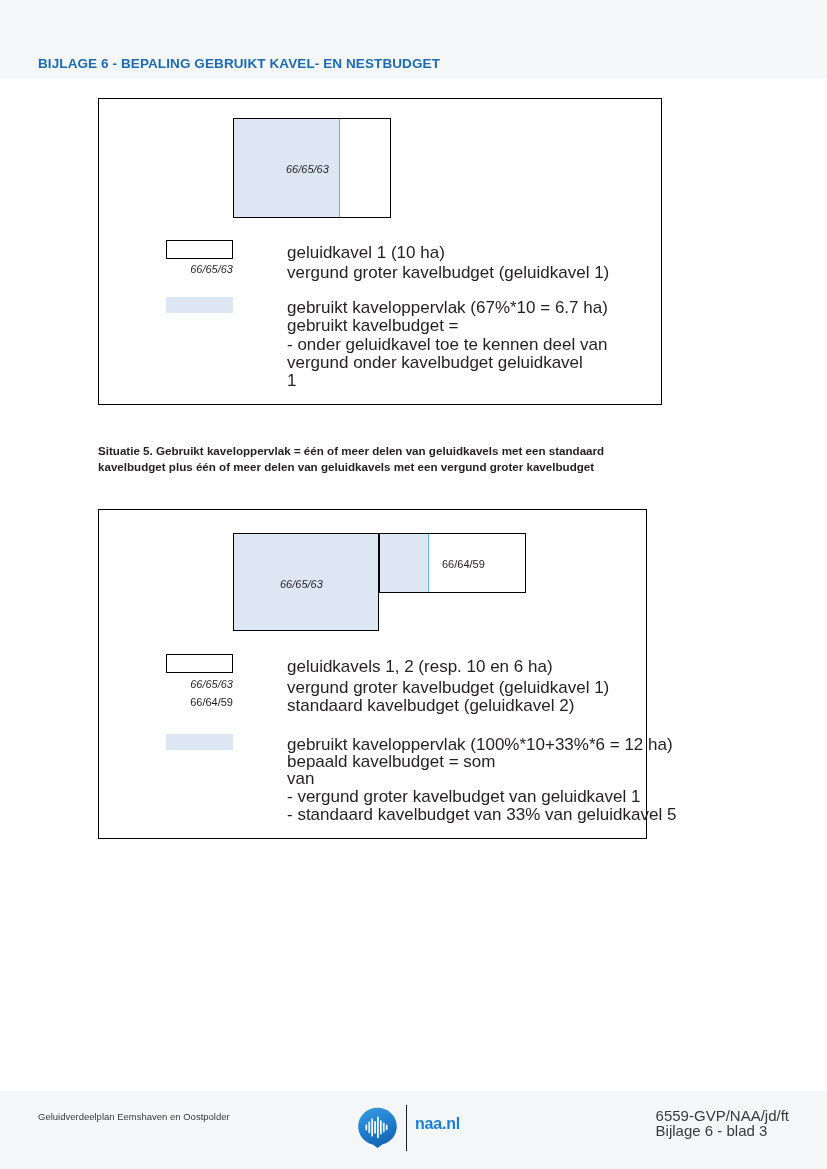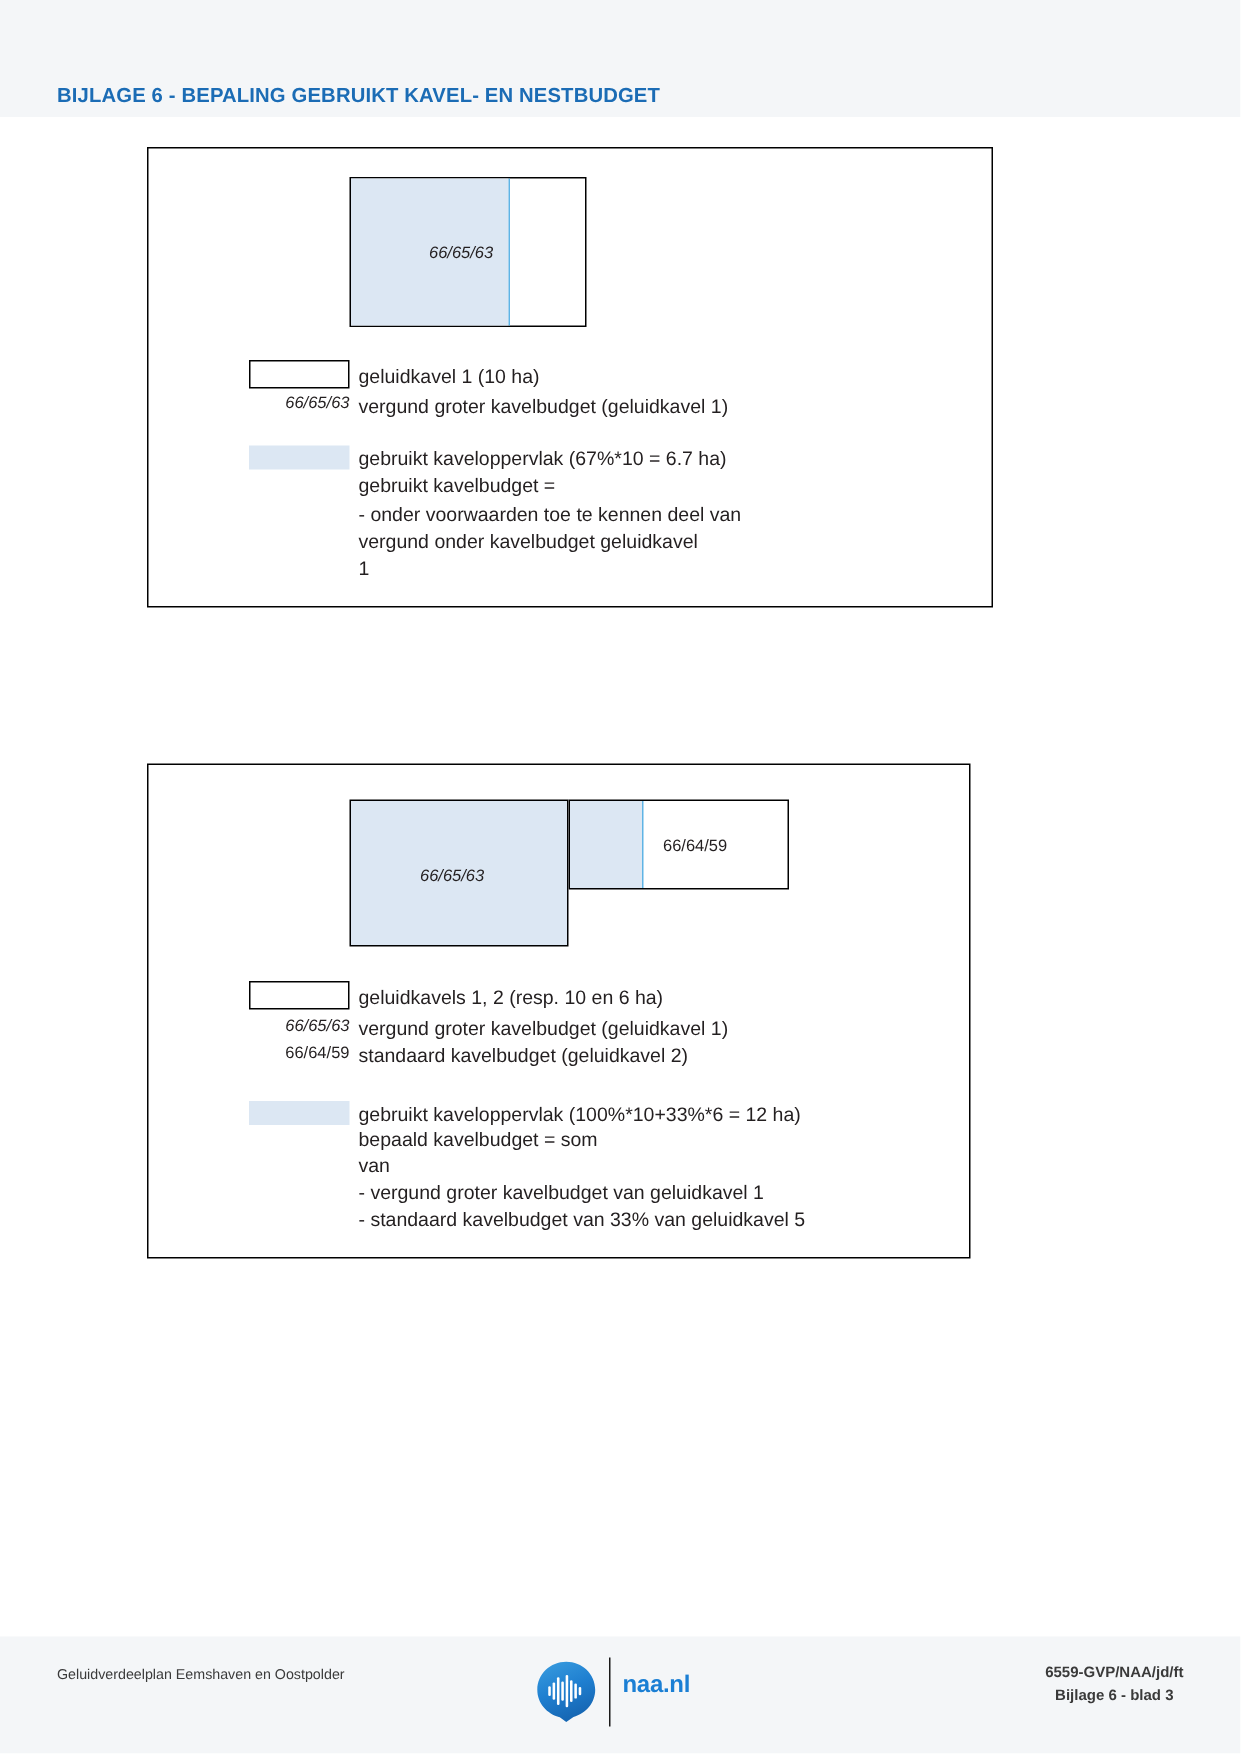"geluidkavel 1 (10 ha)" .legend-text { font-size: 13px -> 17px; margin-left: none -> 48px }
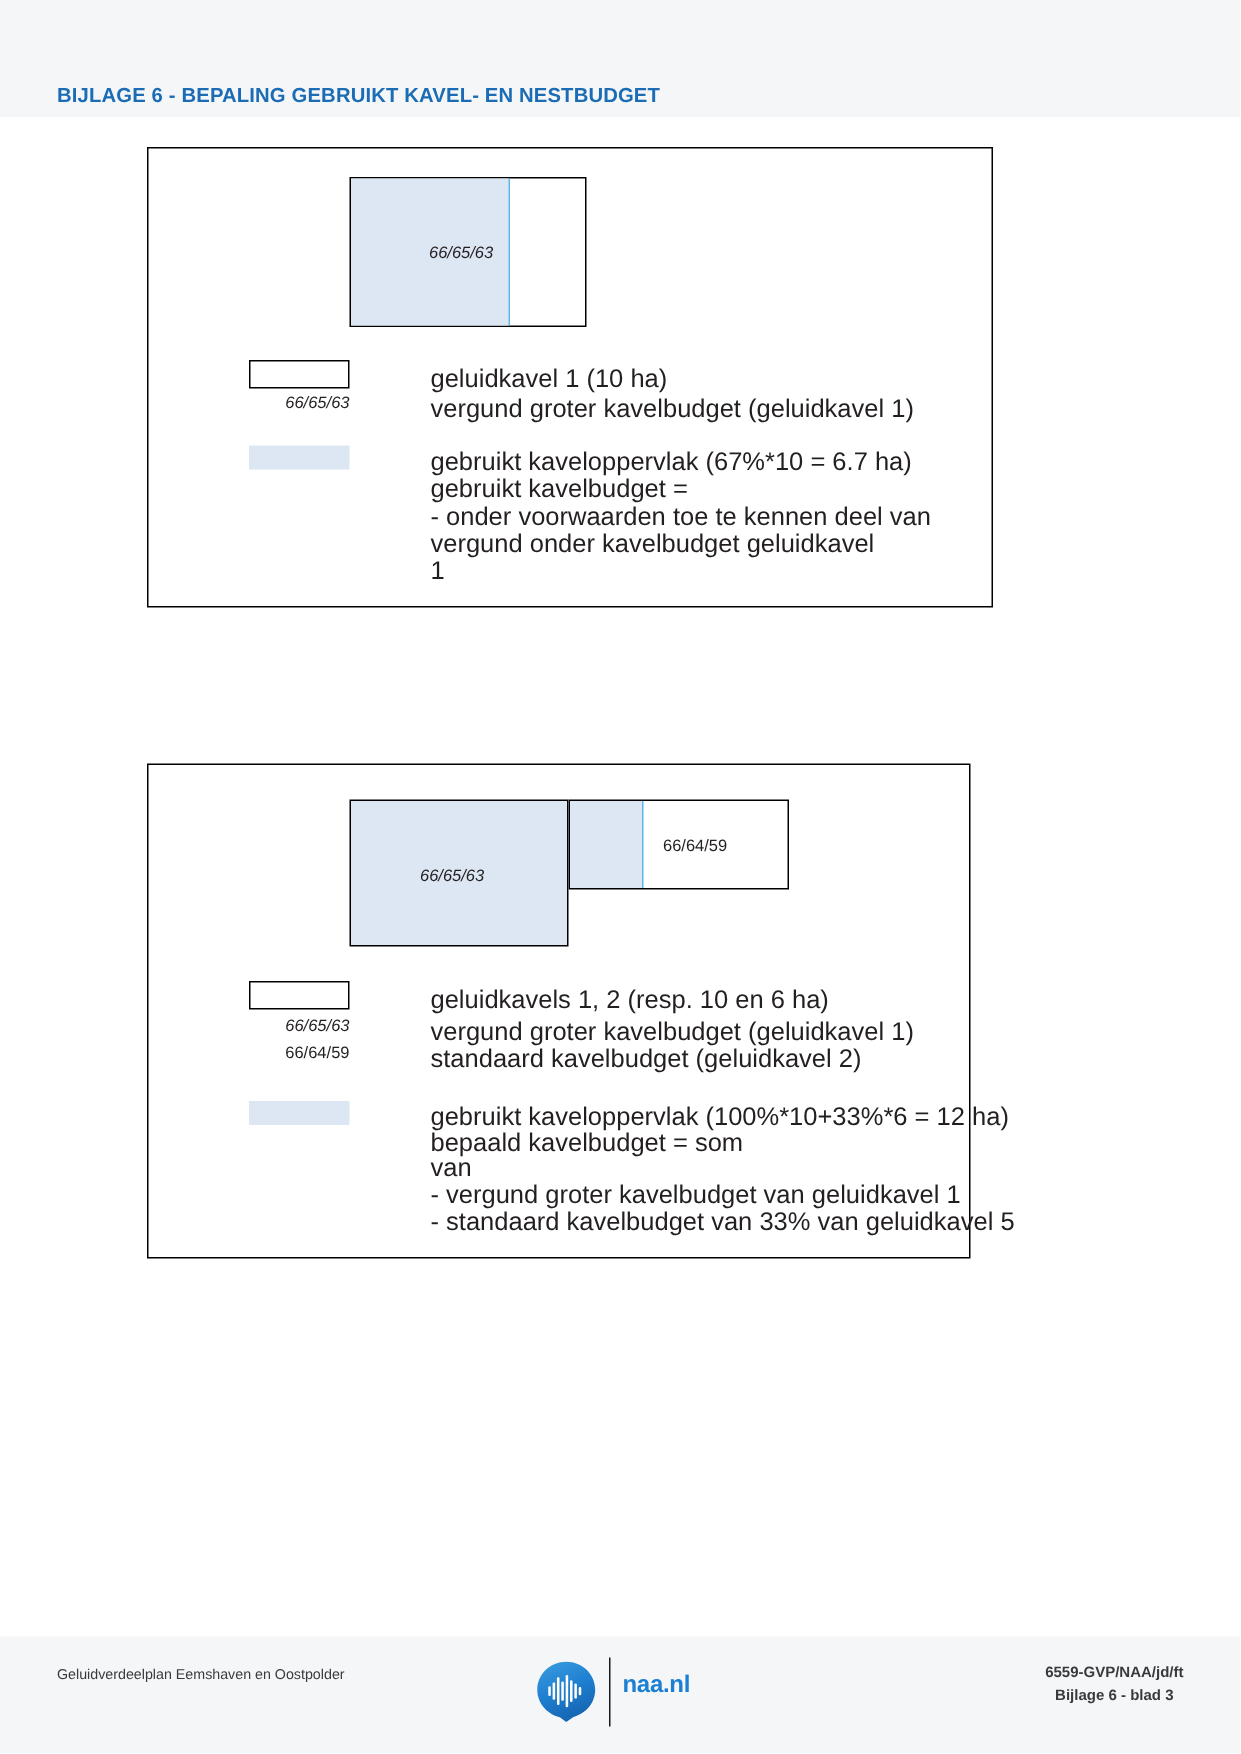"- onder voorwaarden toe te" div.legend-text { text: voorwaarden -> geluidkavel }
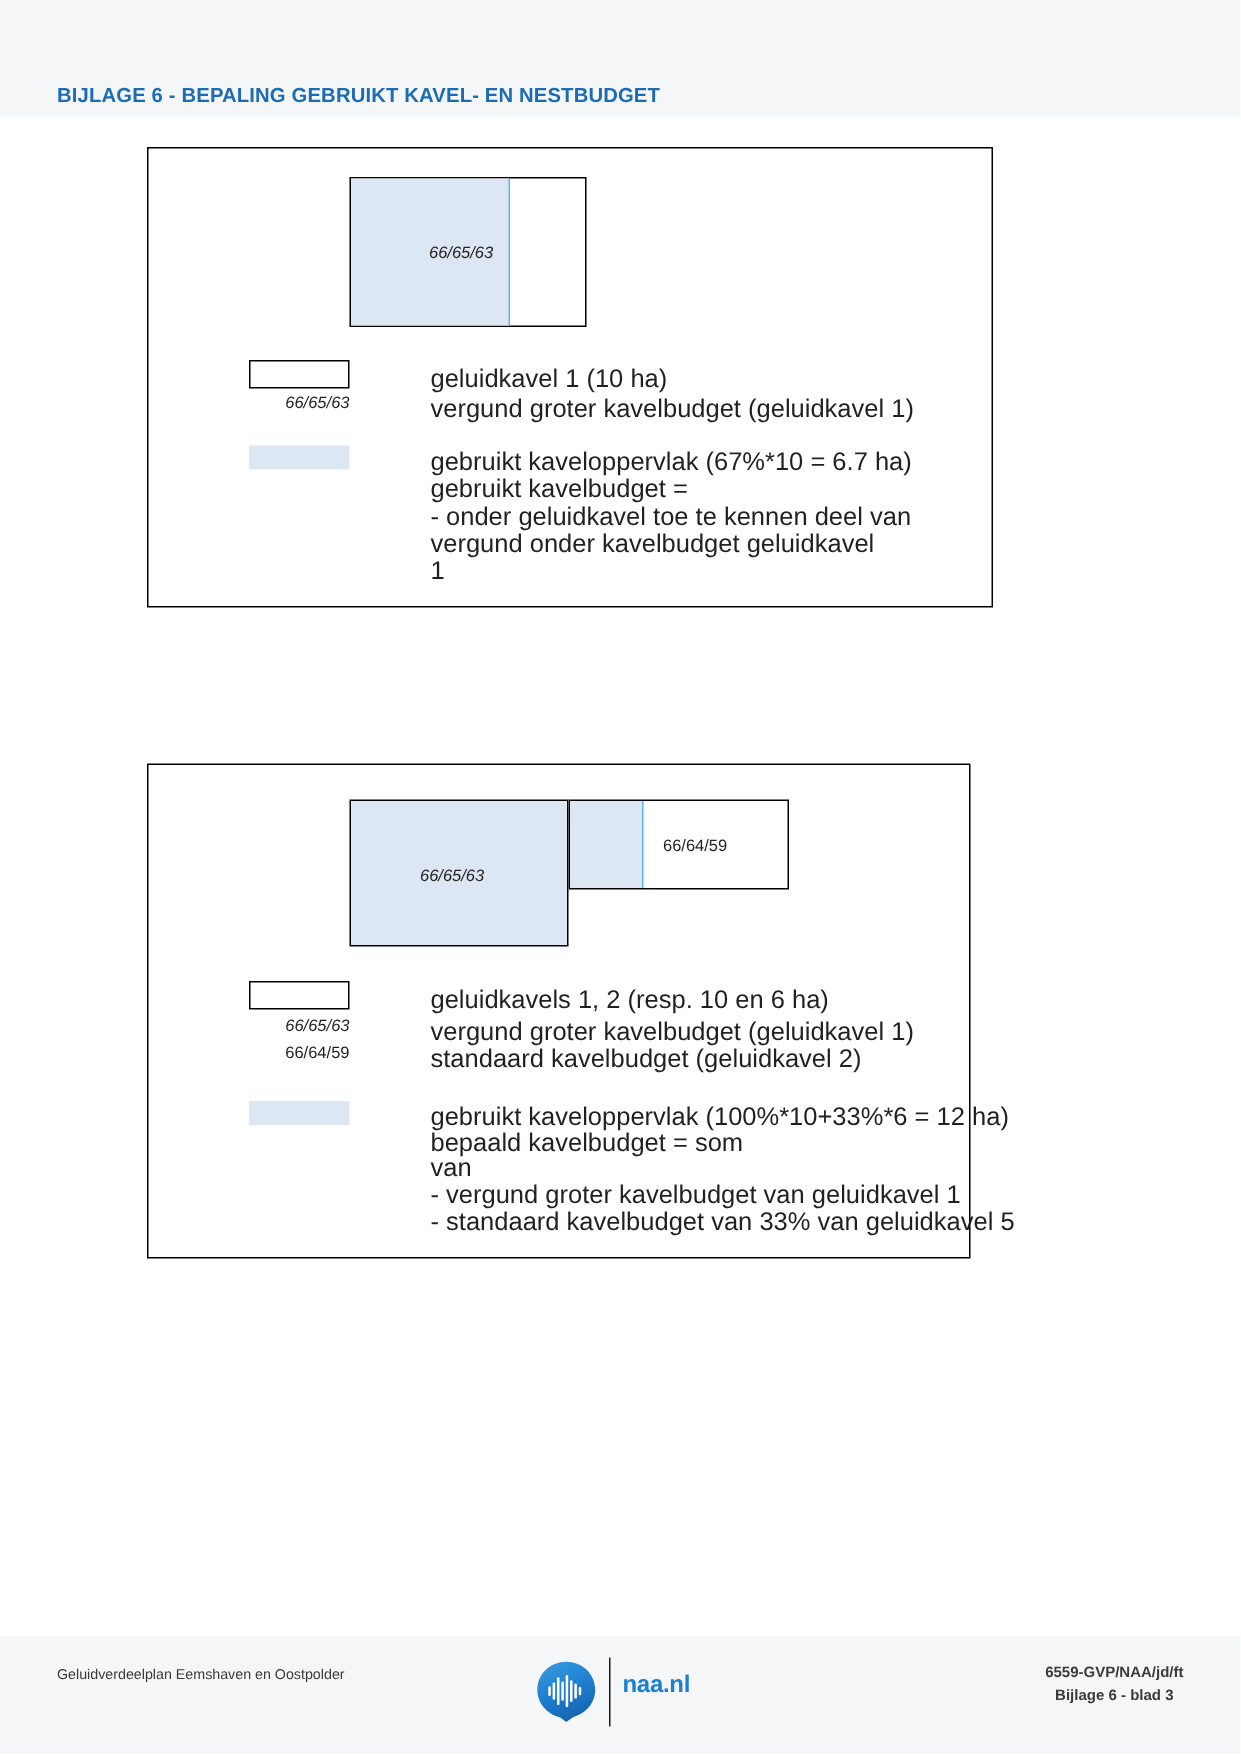"Situatie 5. Gebruikt kaveloppervlak =" div { html: none -> <div> <div>Situatie 5. Gebruikt kaveloppervlak = één of meer delen van geluidkavels met een standaard</div> <div>kavelbudget plus één of meer delen van geluidkavels met een vergund groter kavelbudget</div> </div> }
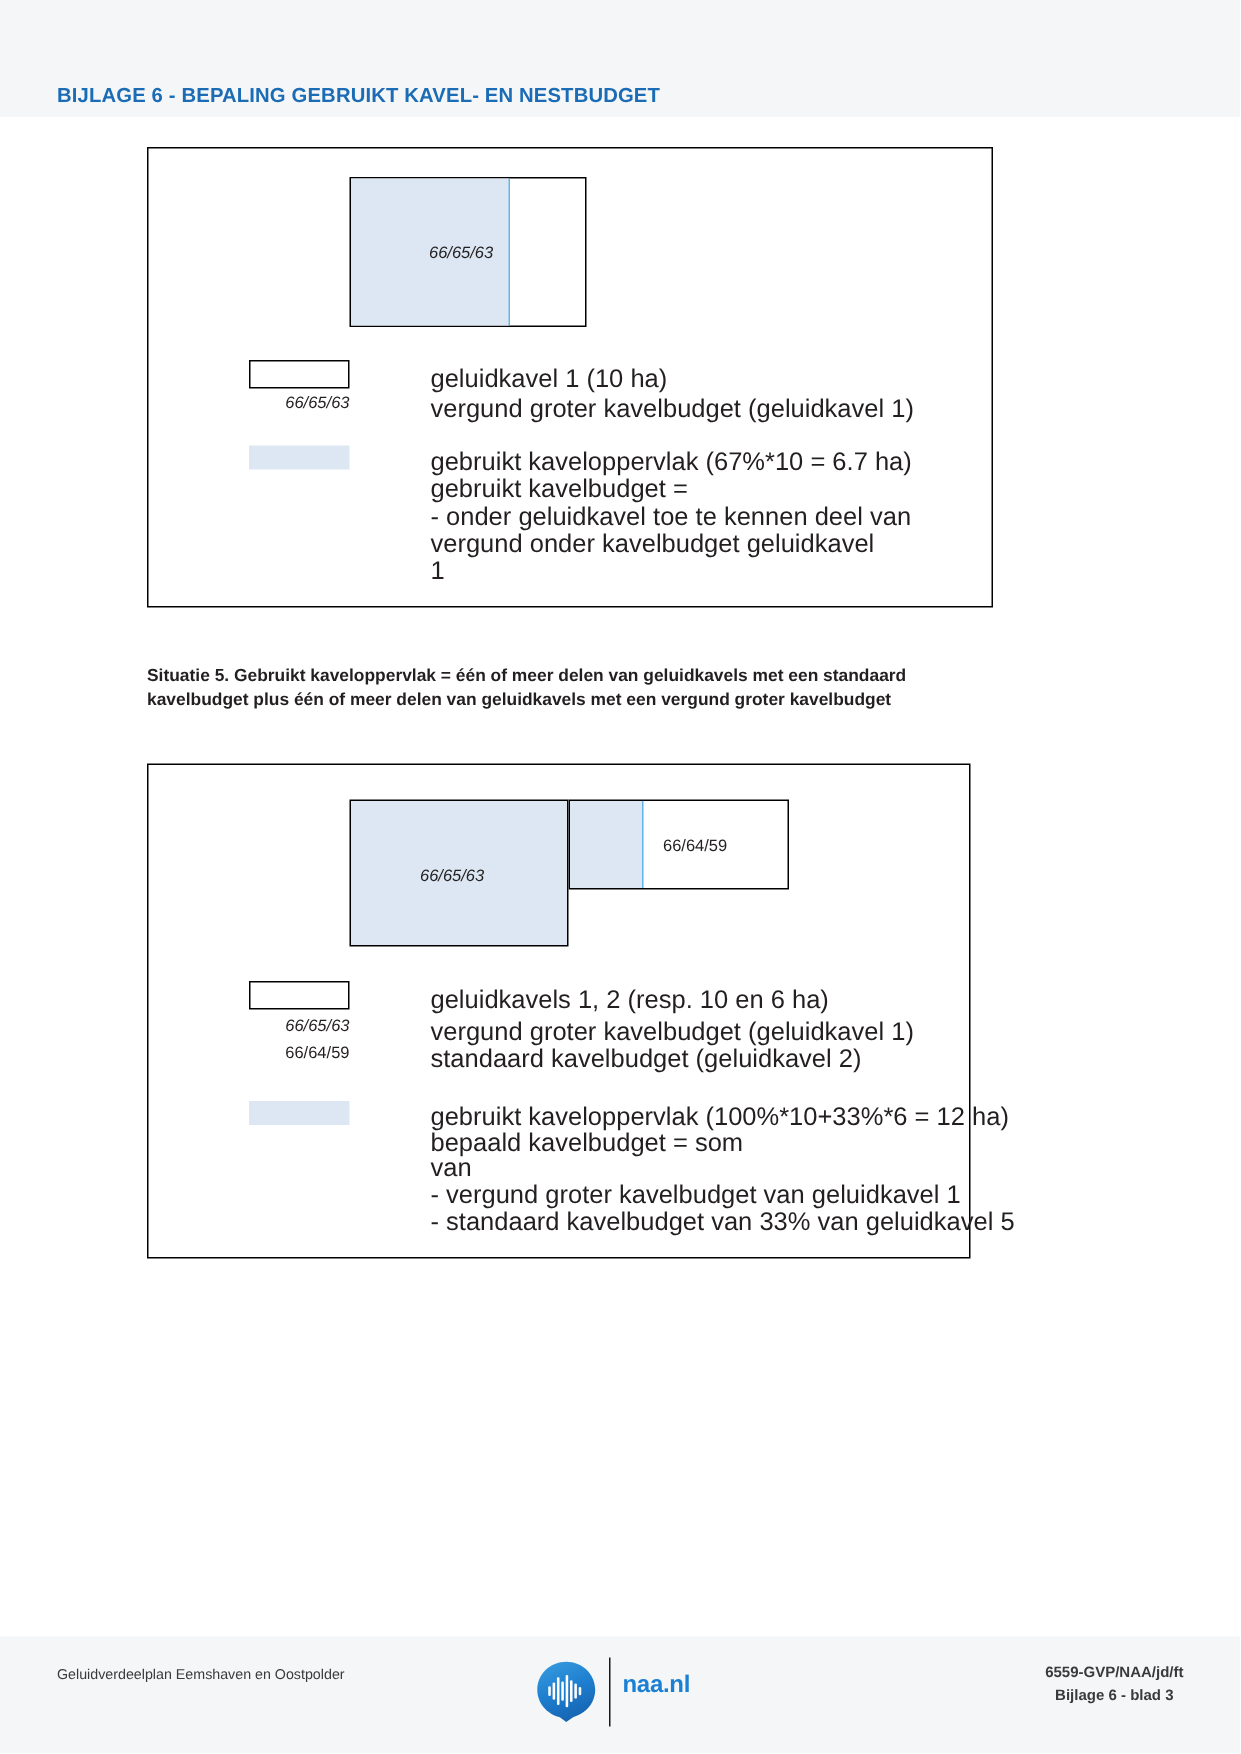"6559-GVP/NAA/jd/ft" #footer-right { font-size: 10px -> 15px; font-weight: bold -> none; text-align: center -> left }
